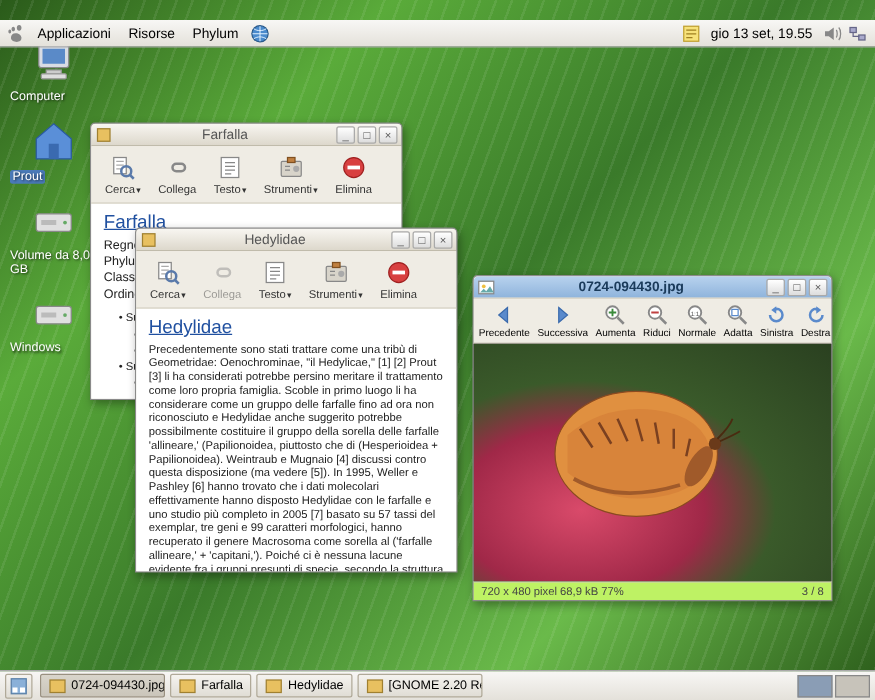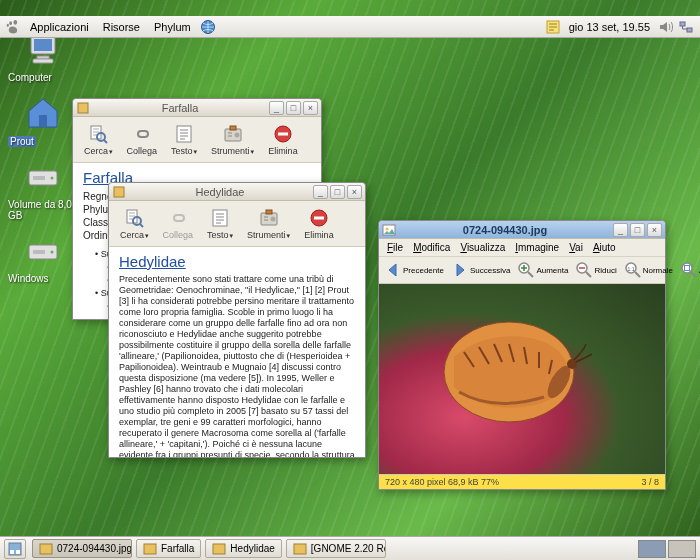"File" div.menubar { html: <div> <span><u>F</u>ile</span> <span><u>M</u>odifica</span> <span><u>V</u>isualizza</span> <span><u>I</u>mmagine</span> <span><u>V</u>ai</span> <span><u>A</u>iuto</span> </div> -> none }
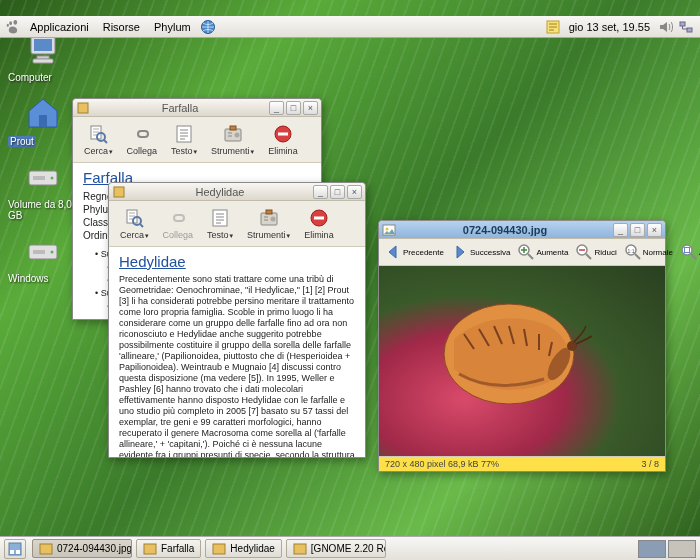"Precedente" .vbtn { flex-direction: row -> column }
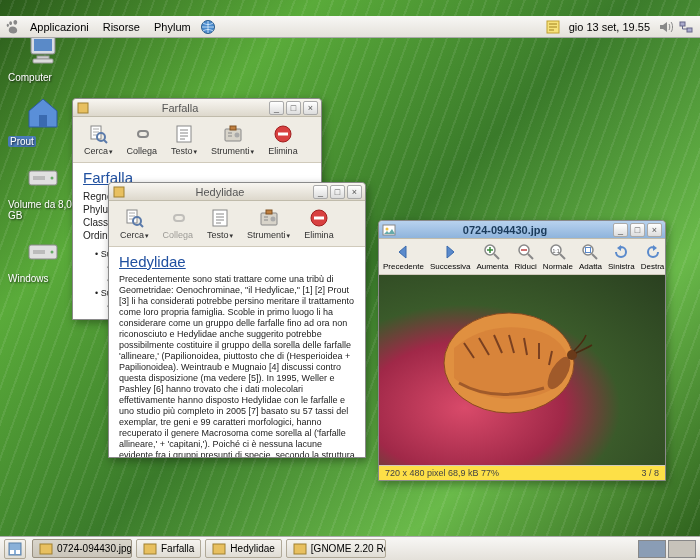"720 x 480 pixel 68,9" .statusbar { background: #fde047 -> #bef264 }
